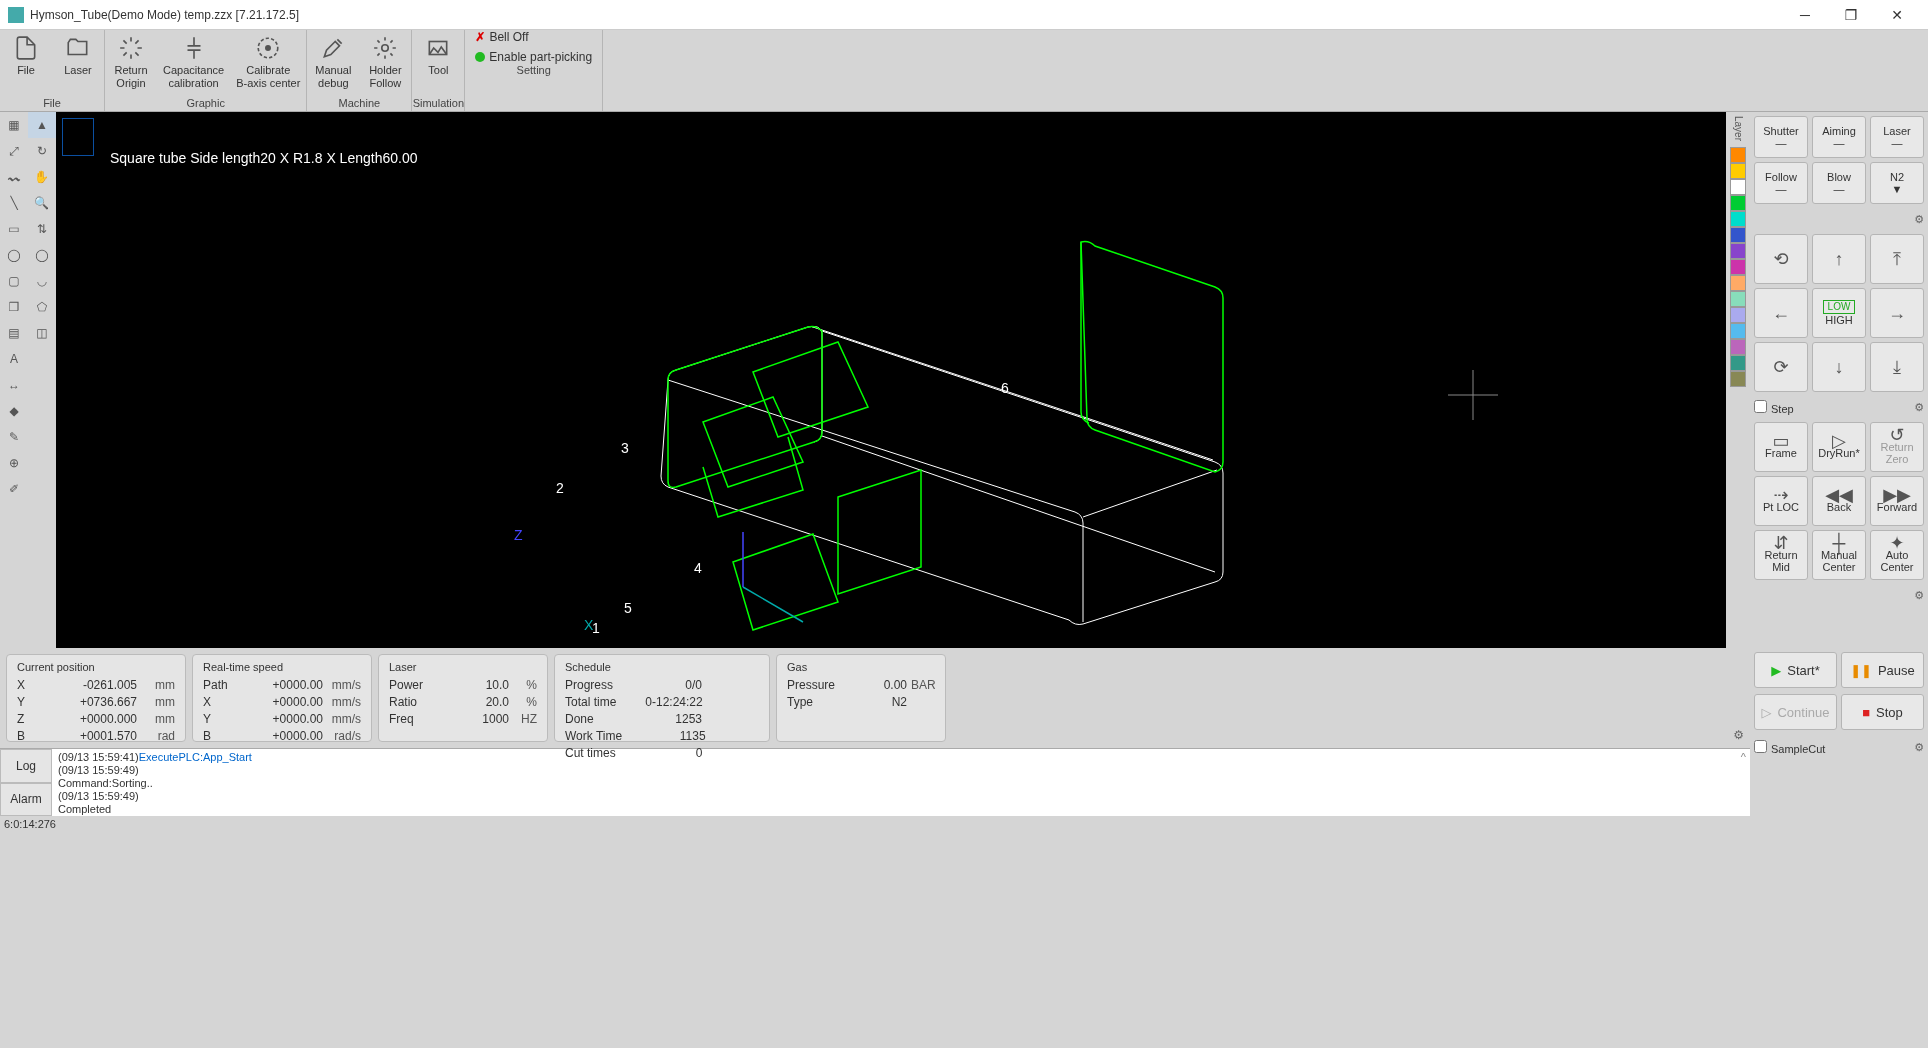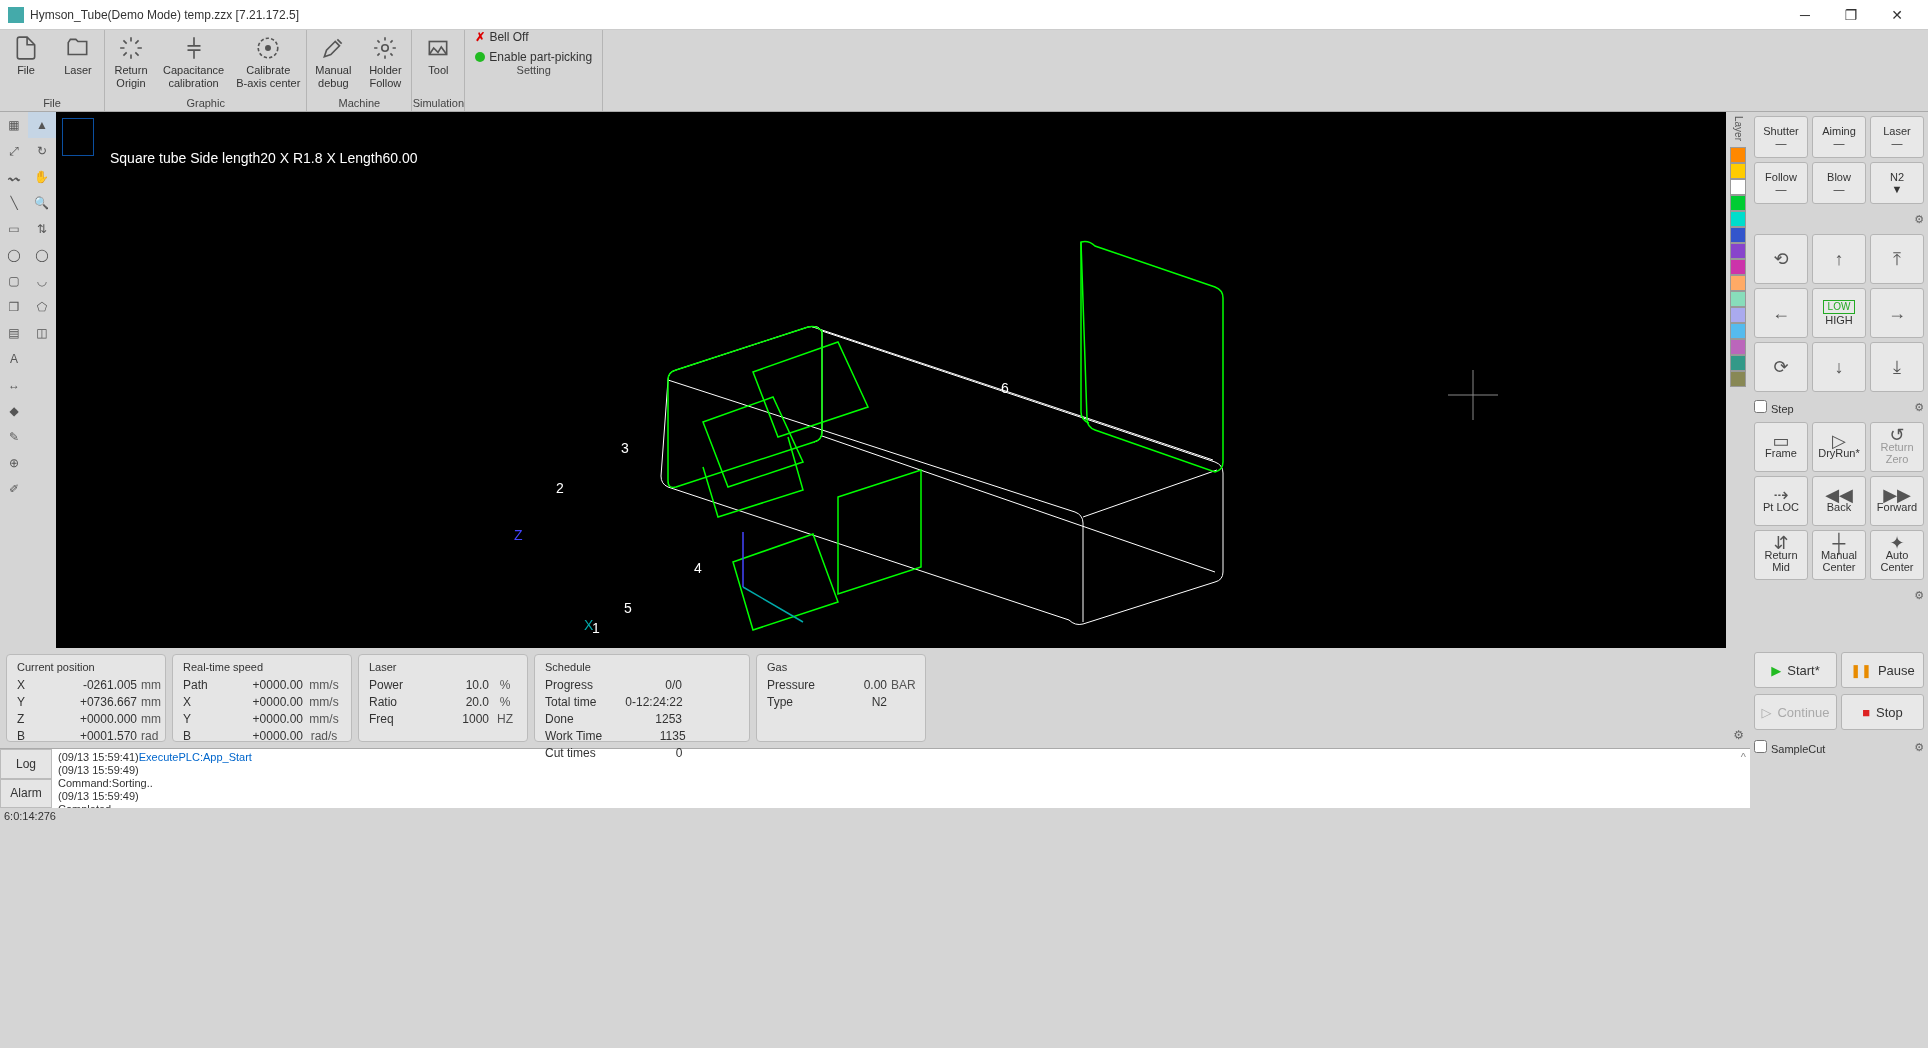"Current position" div.status-box { width: 160px -> 180px }
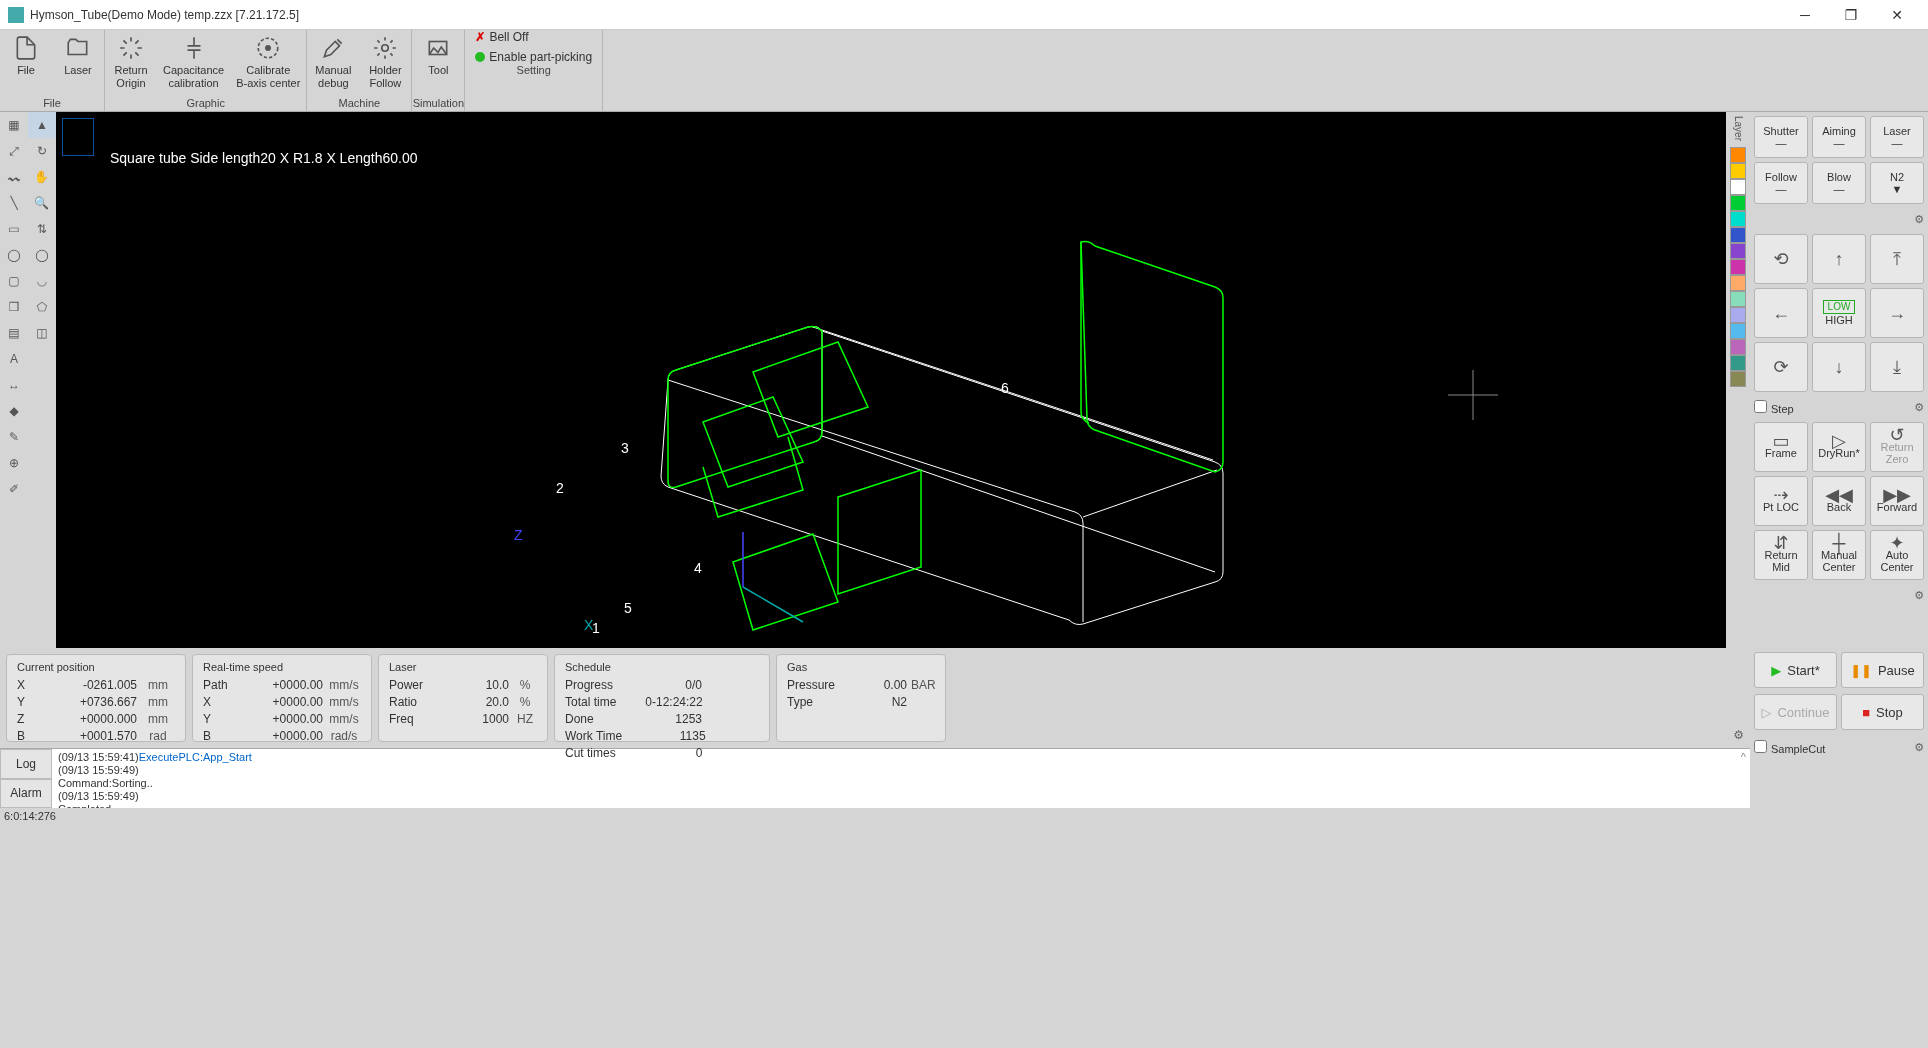"mm" .status-box .row .unit { text-align: center -> right }
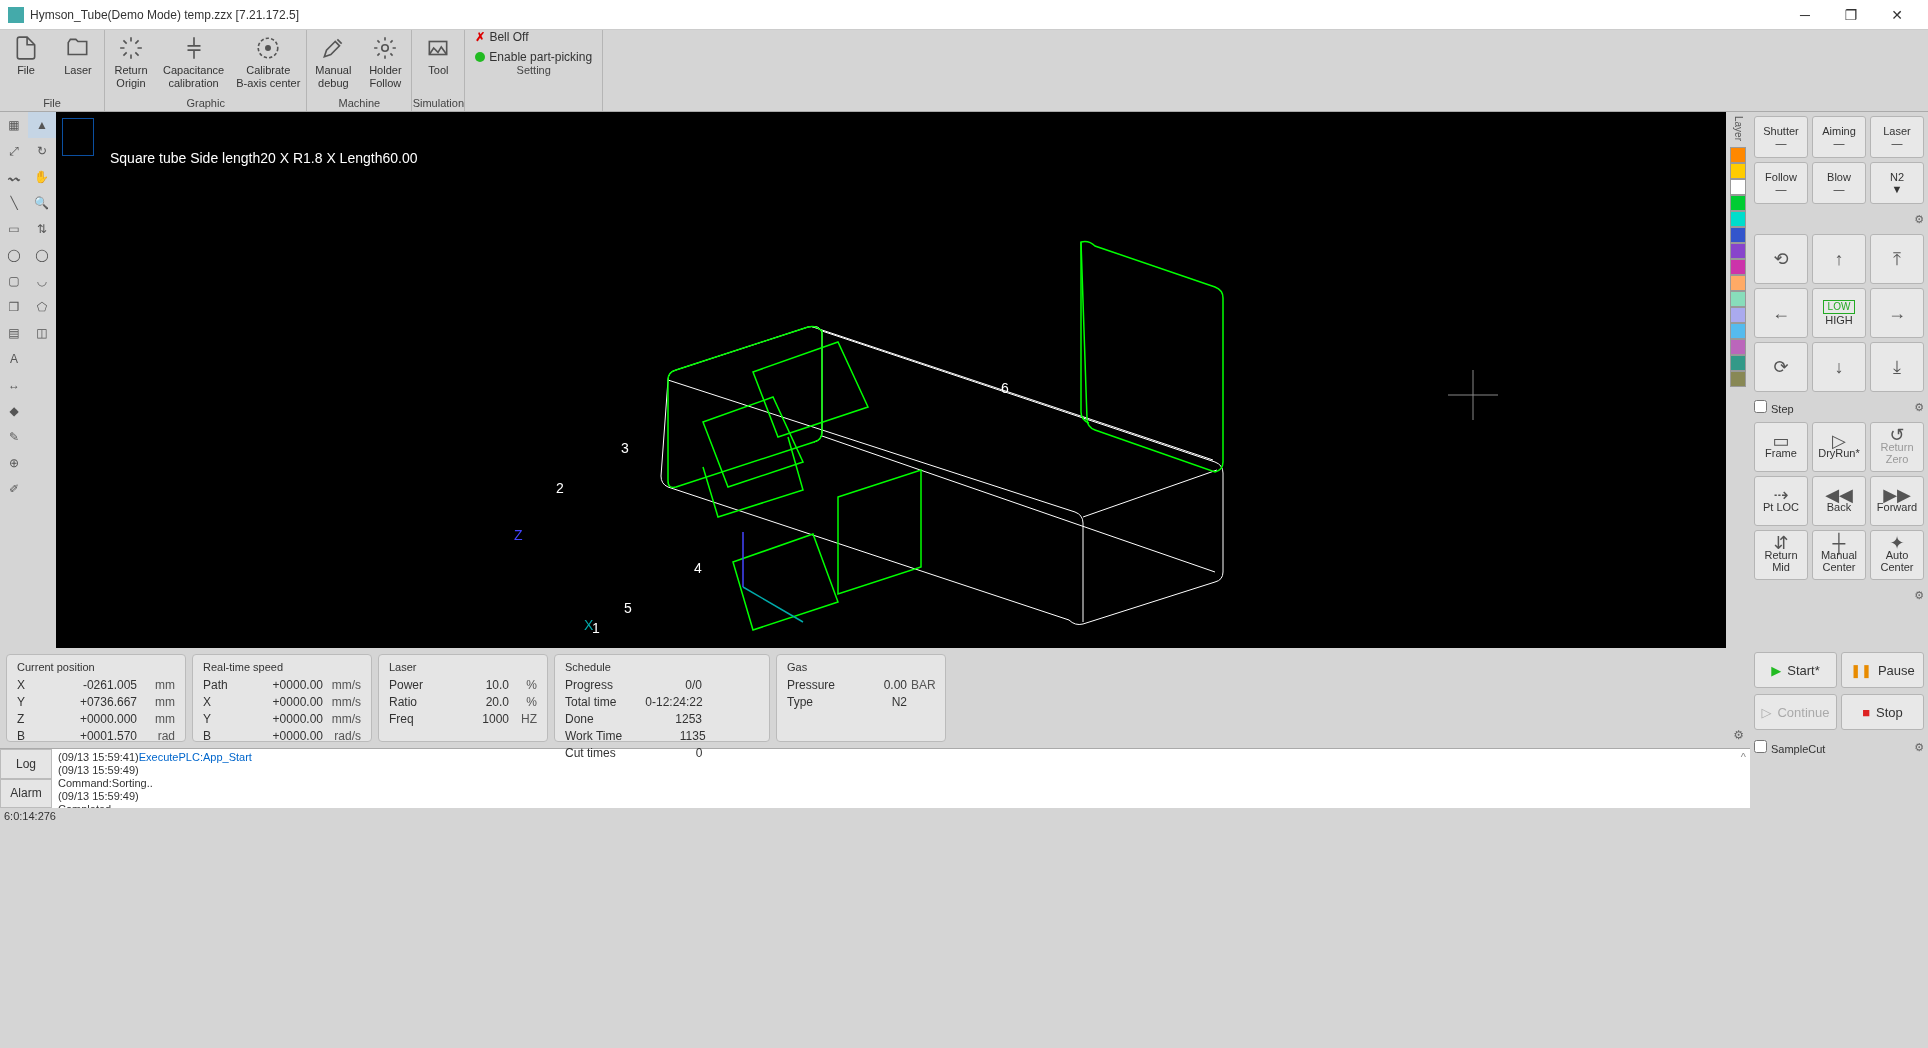"Log" .log-area { height: 60px -> 68px }
